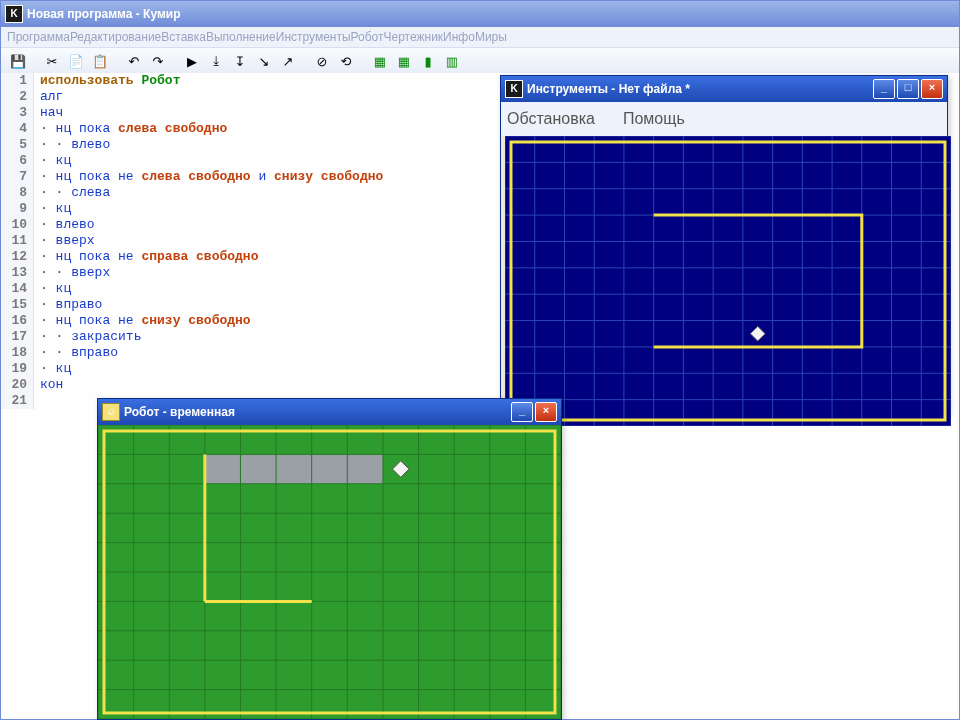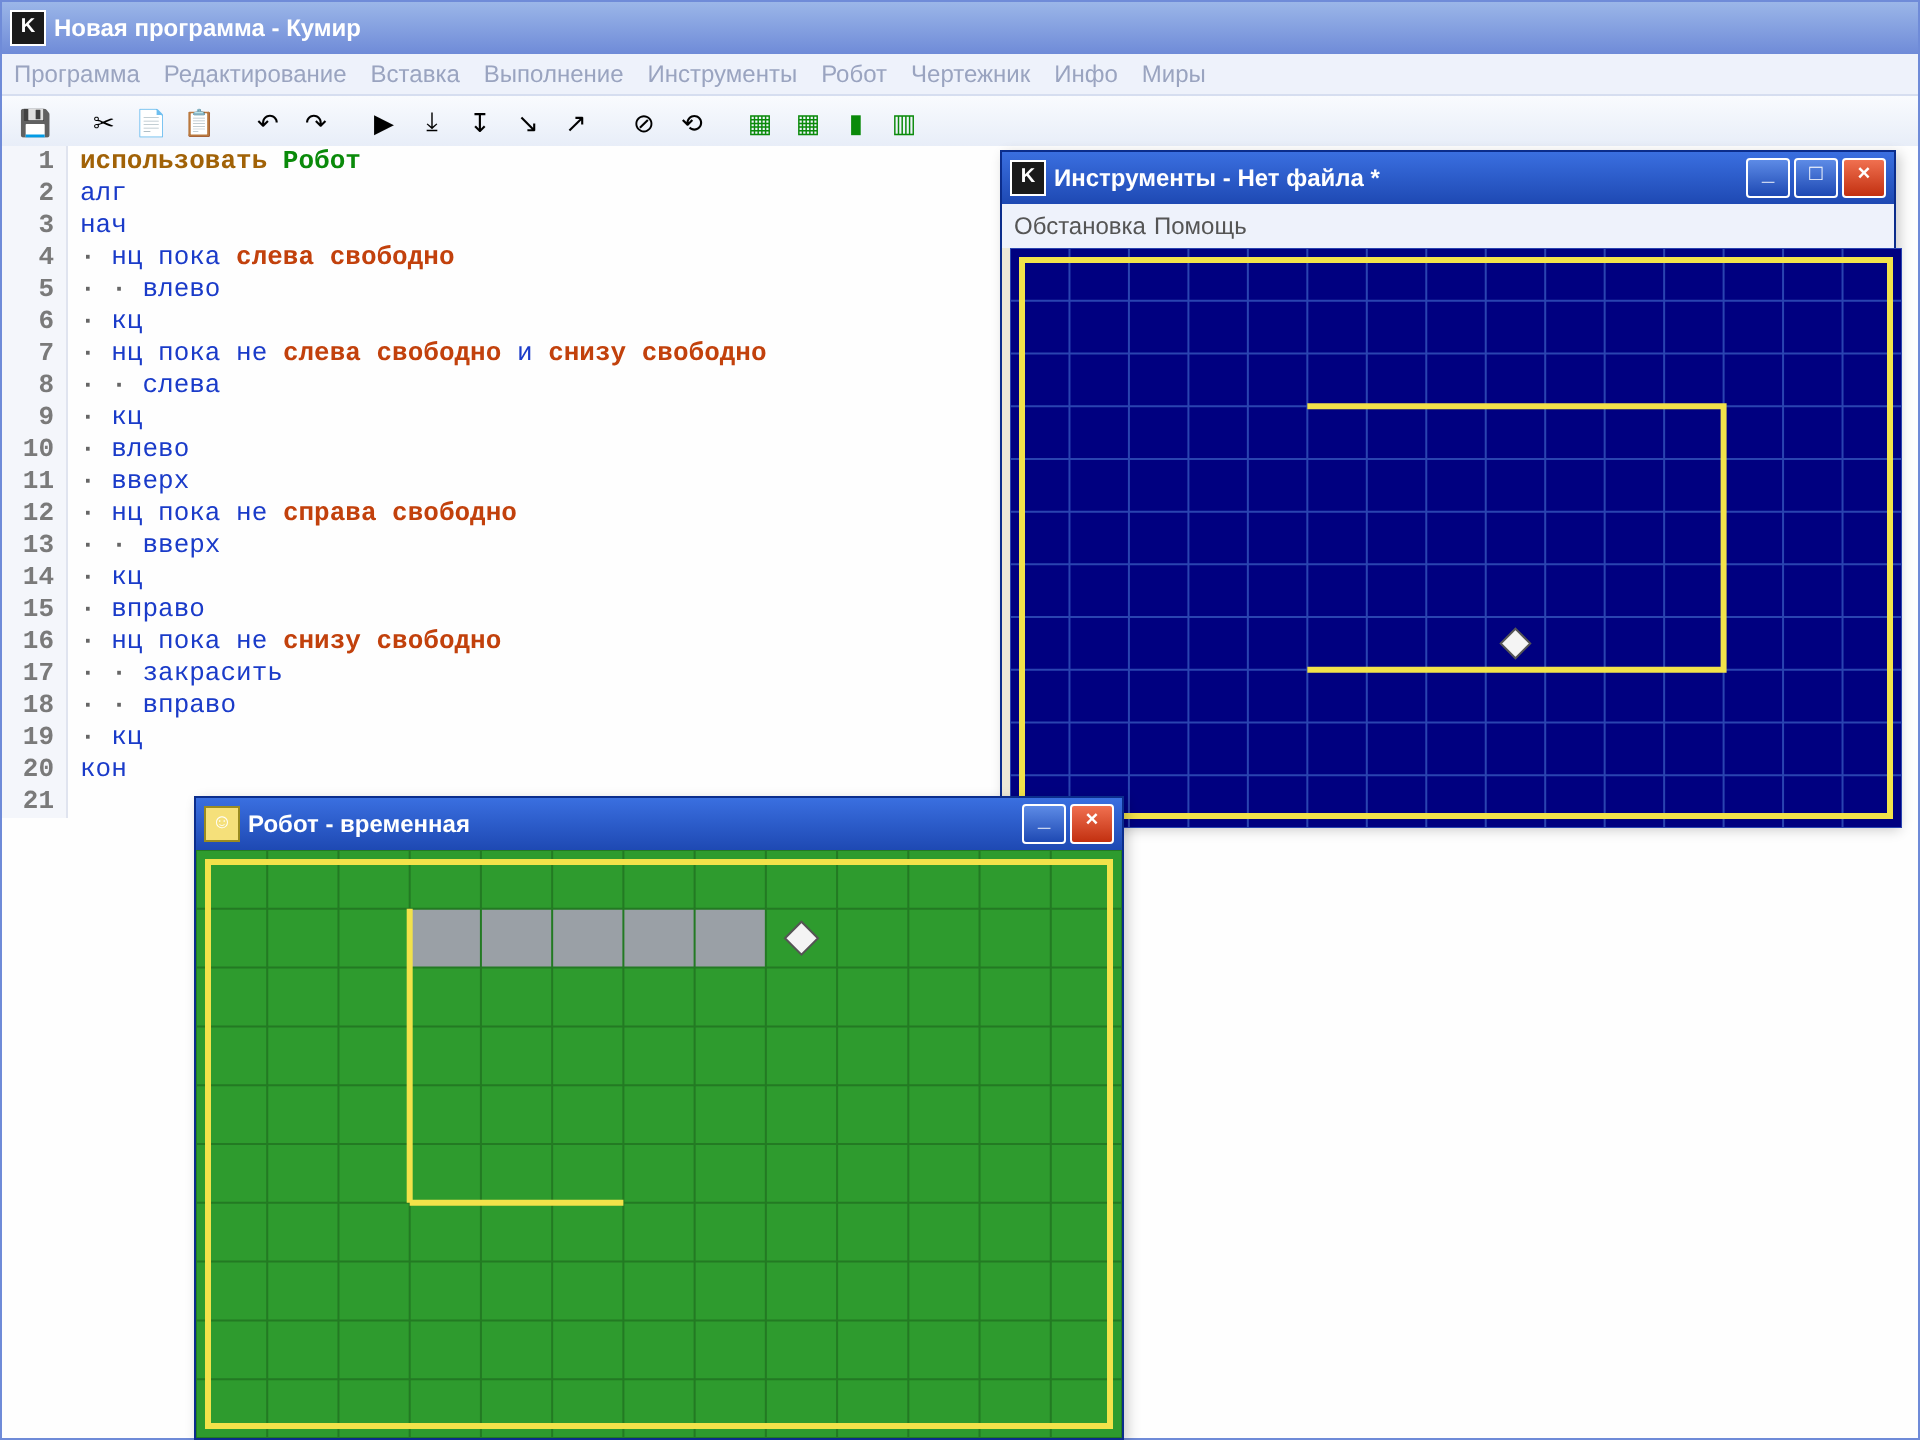"Программа" .menu-bar { gap: 12px -> none }
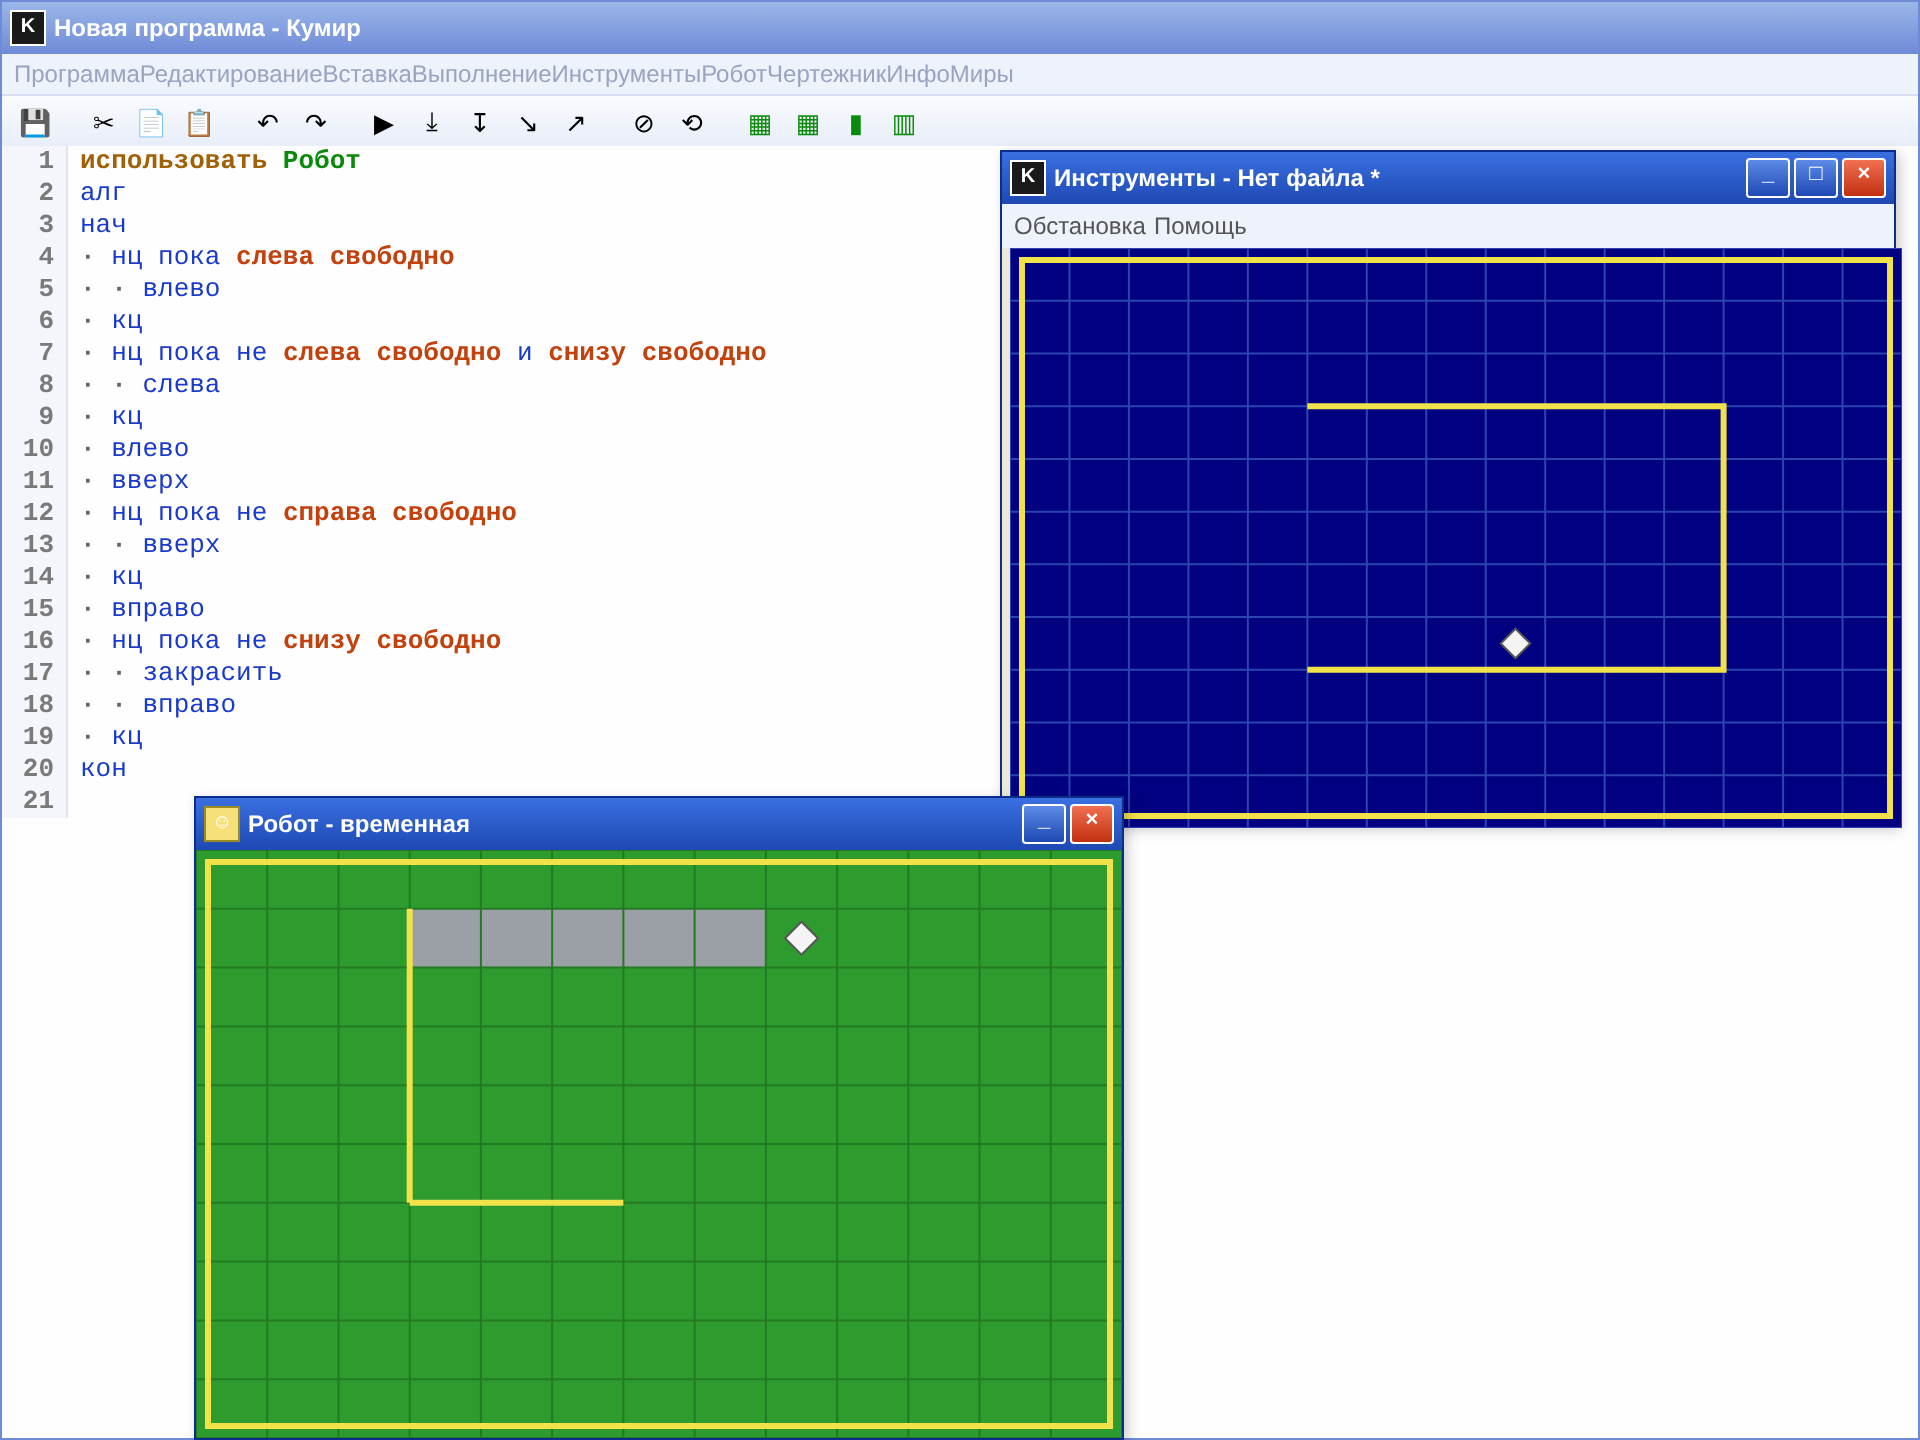"Обстановка" .child-menu { font-size: 12px -> 16px; gap: 4px -> 28px; height: 22px -> 34px }
